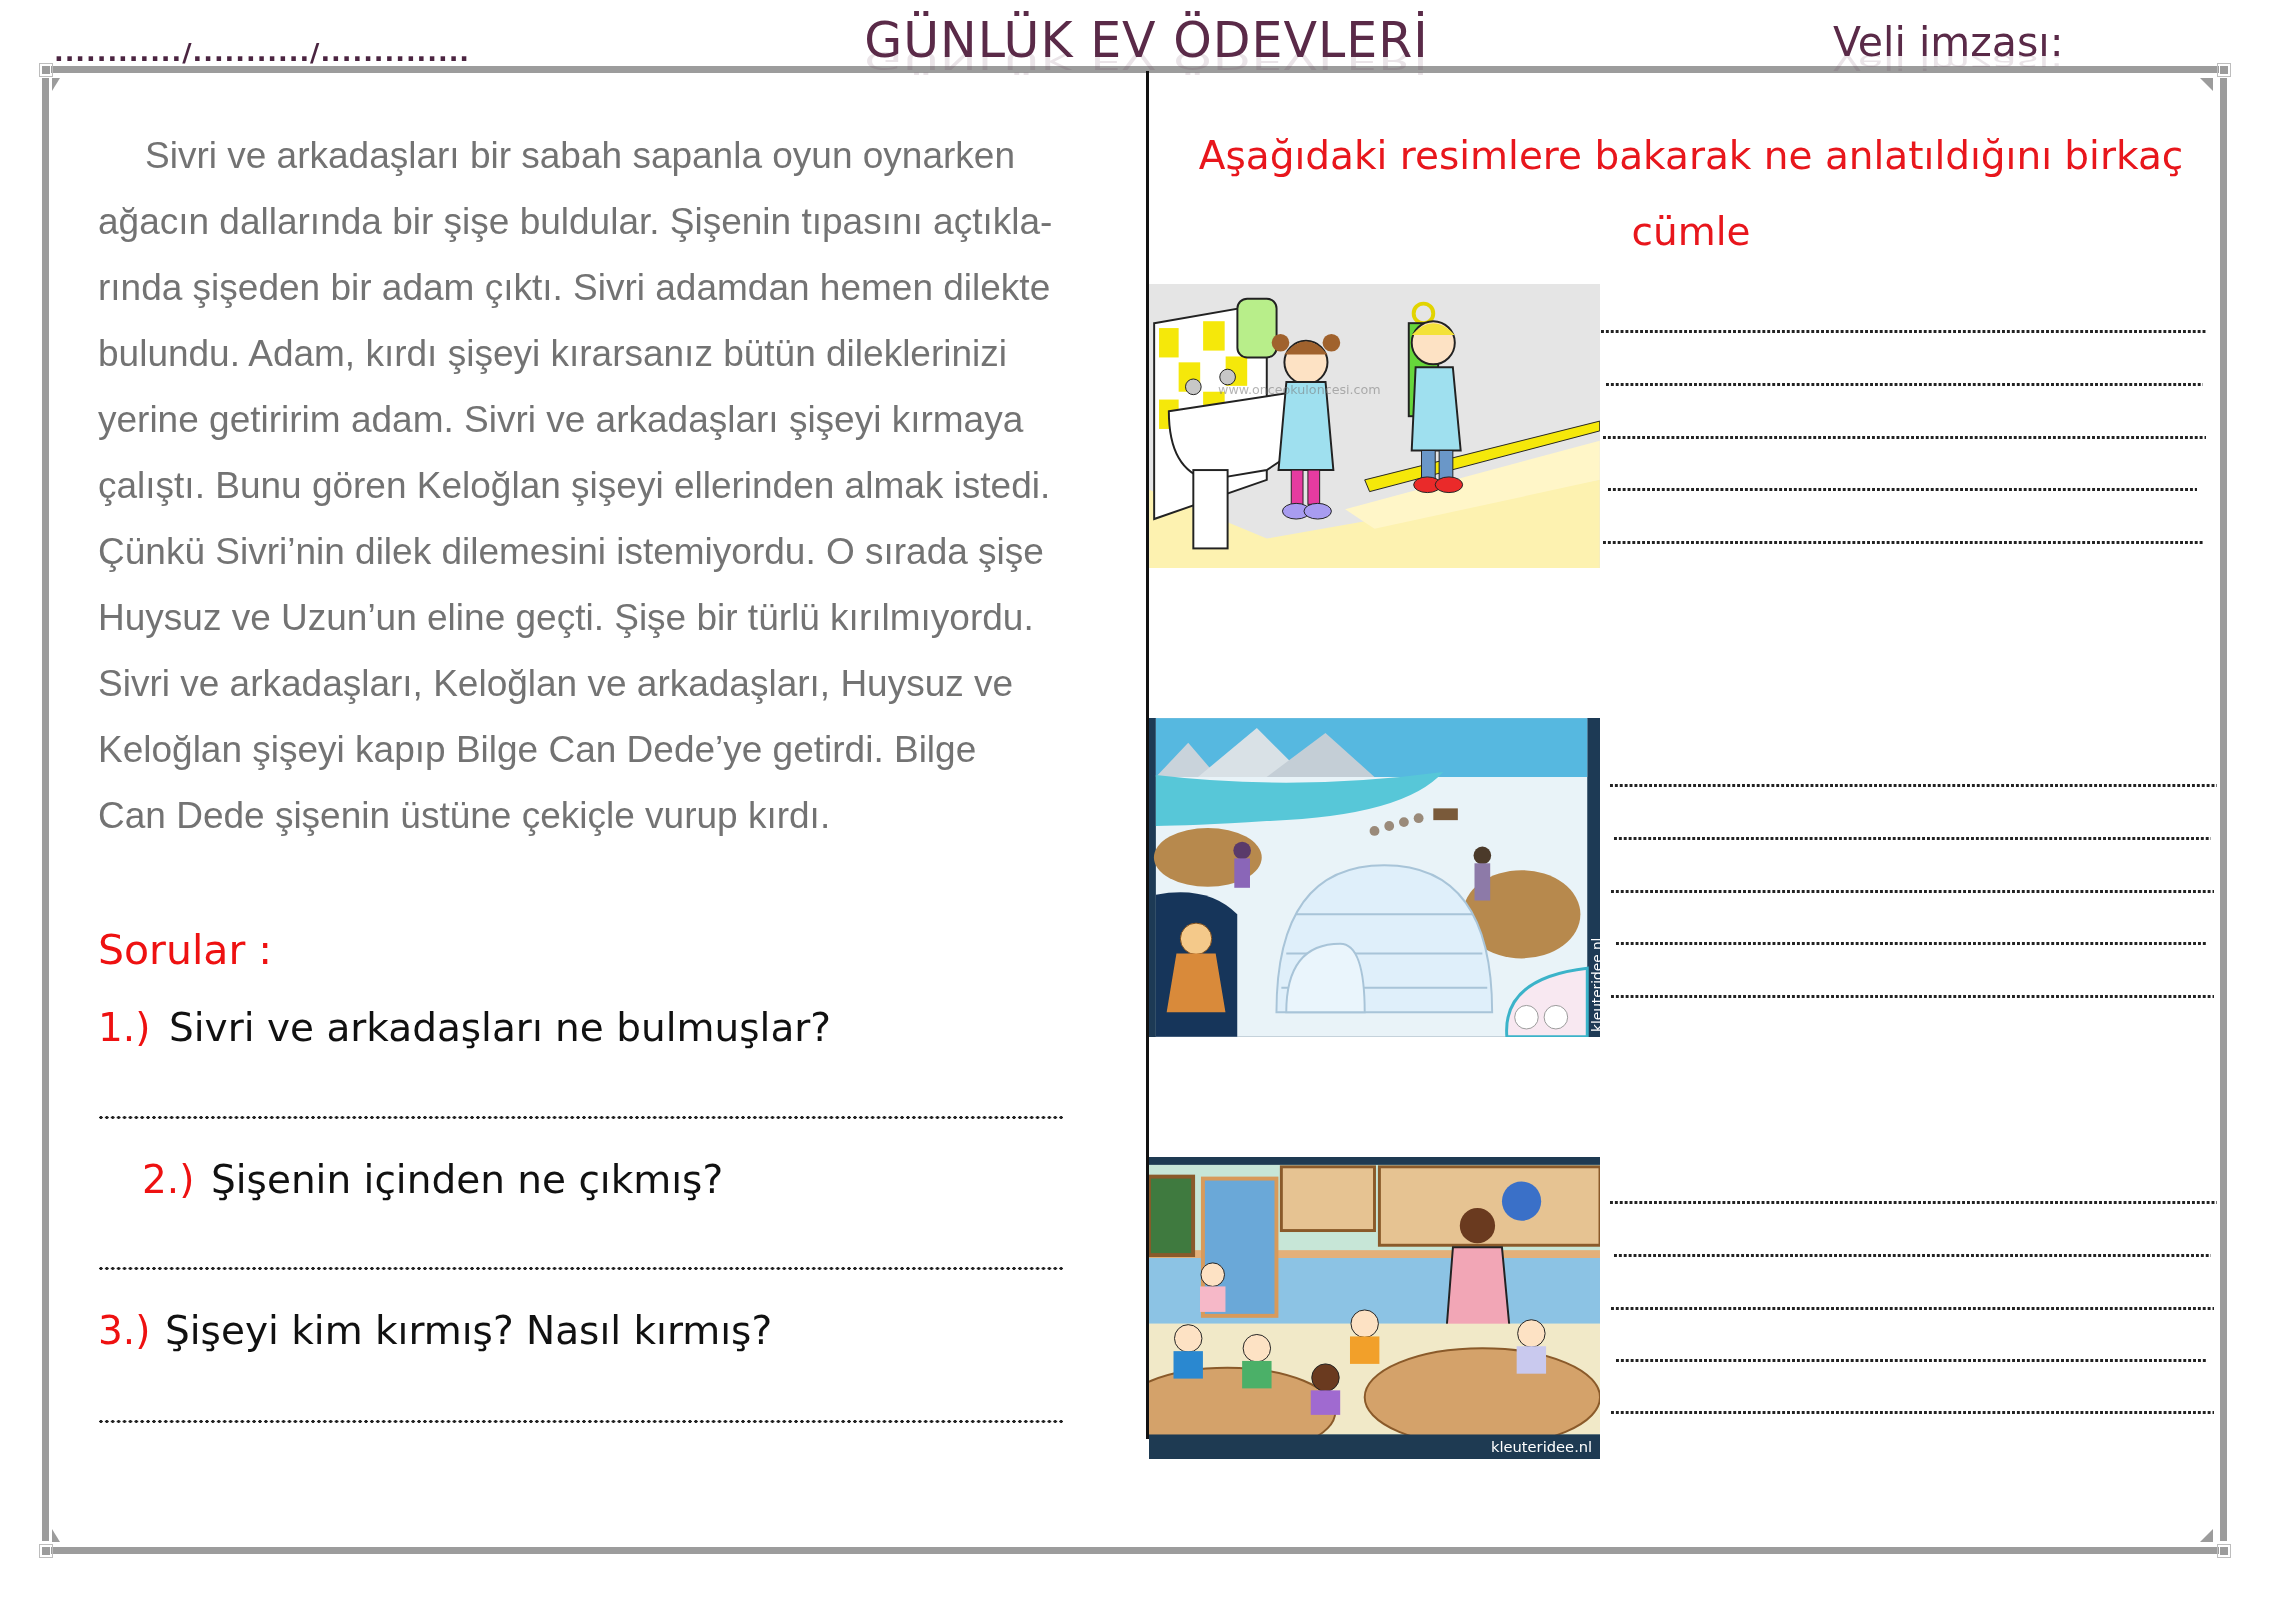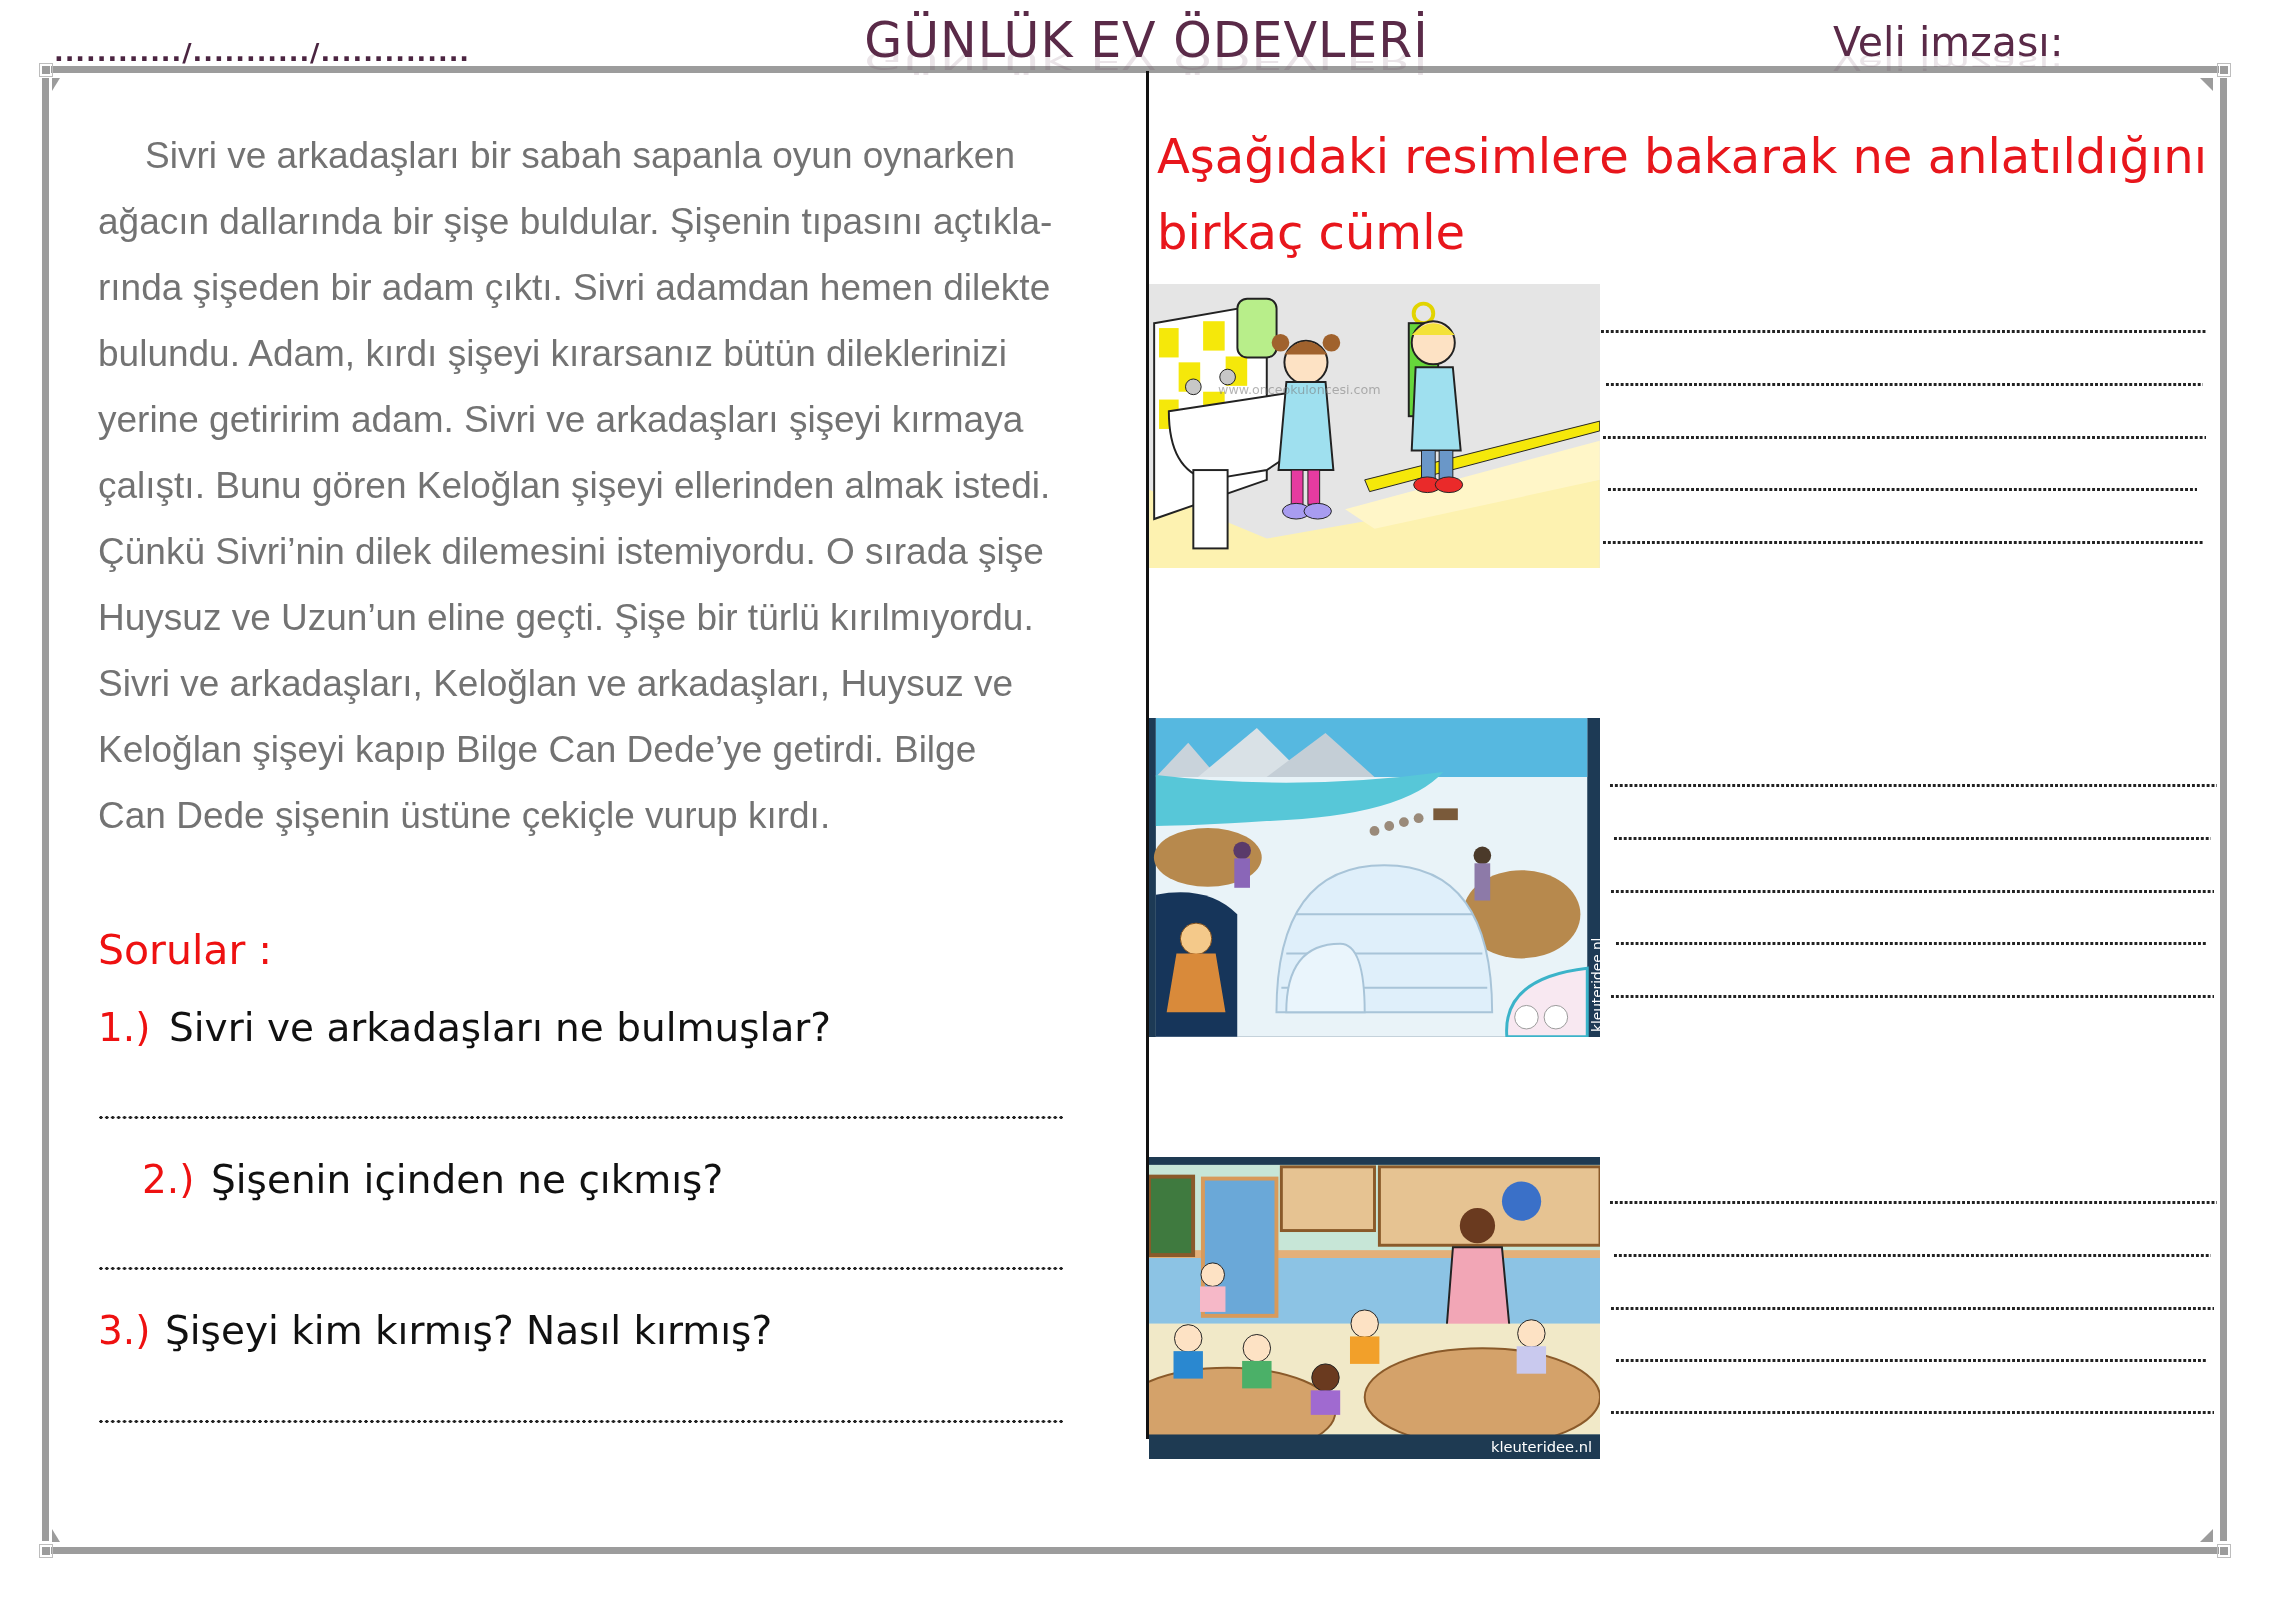"Aşağıdaki resimlere bakarak ne" .instruction { font-size: 48px -> 39px; text-align: left -> center }
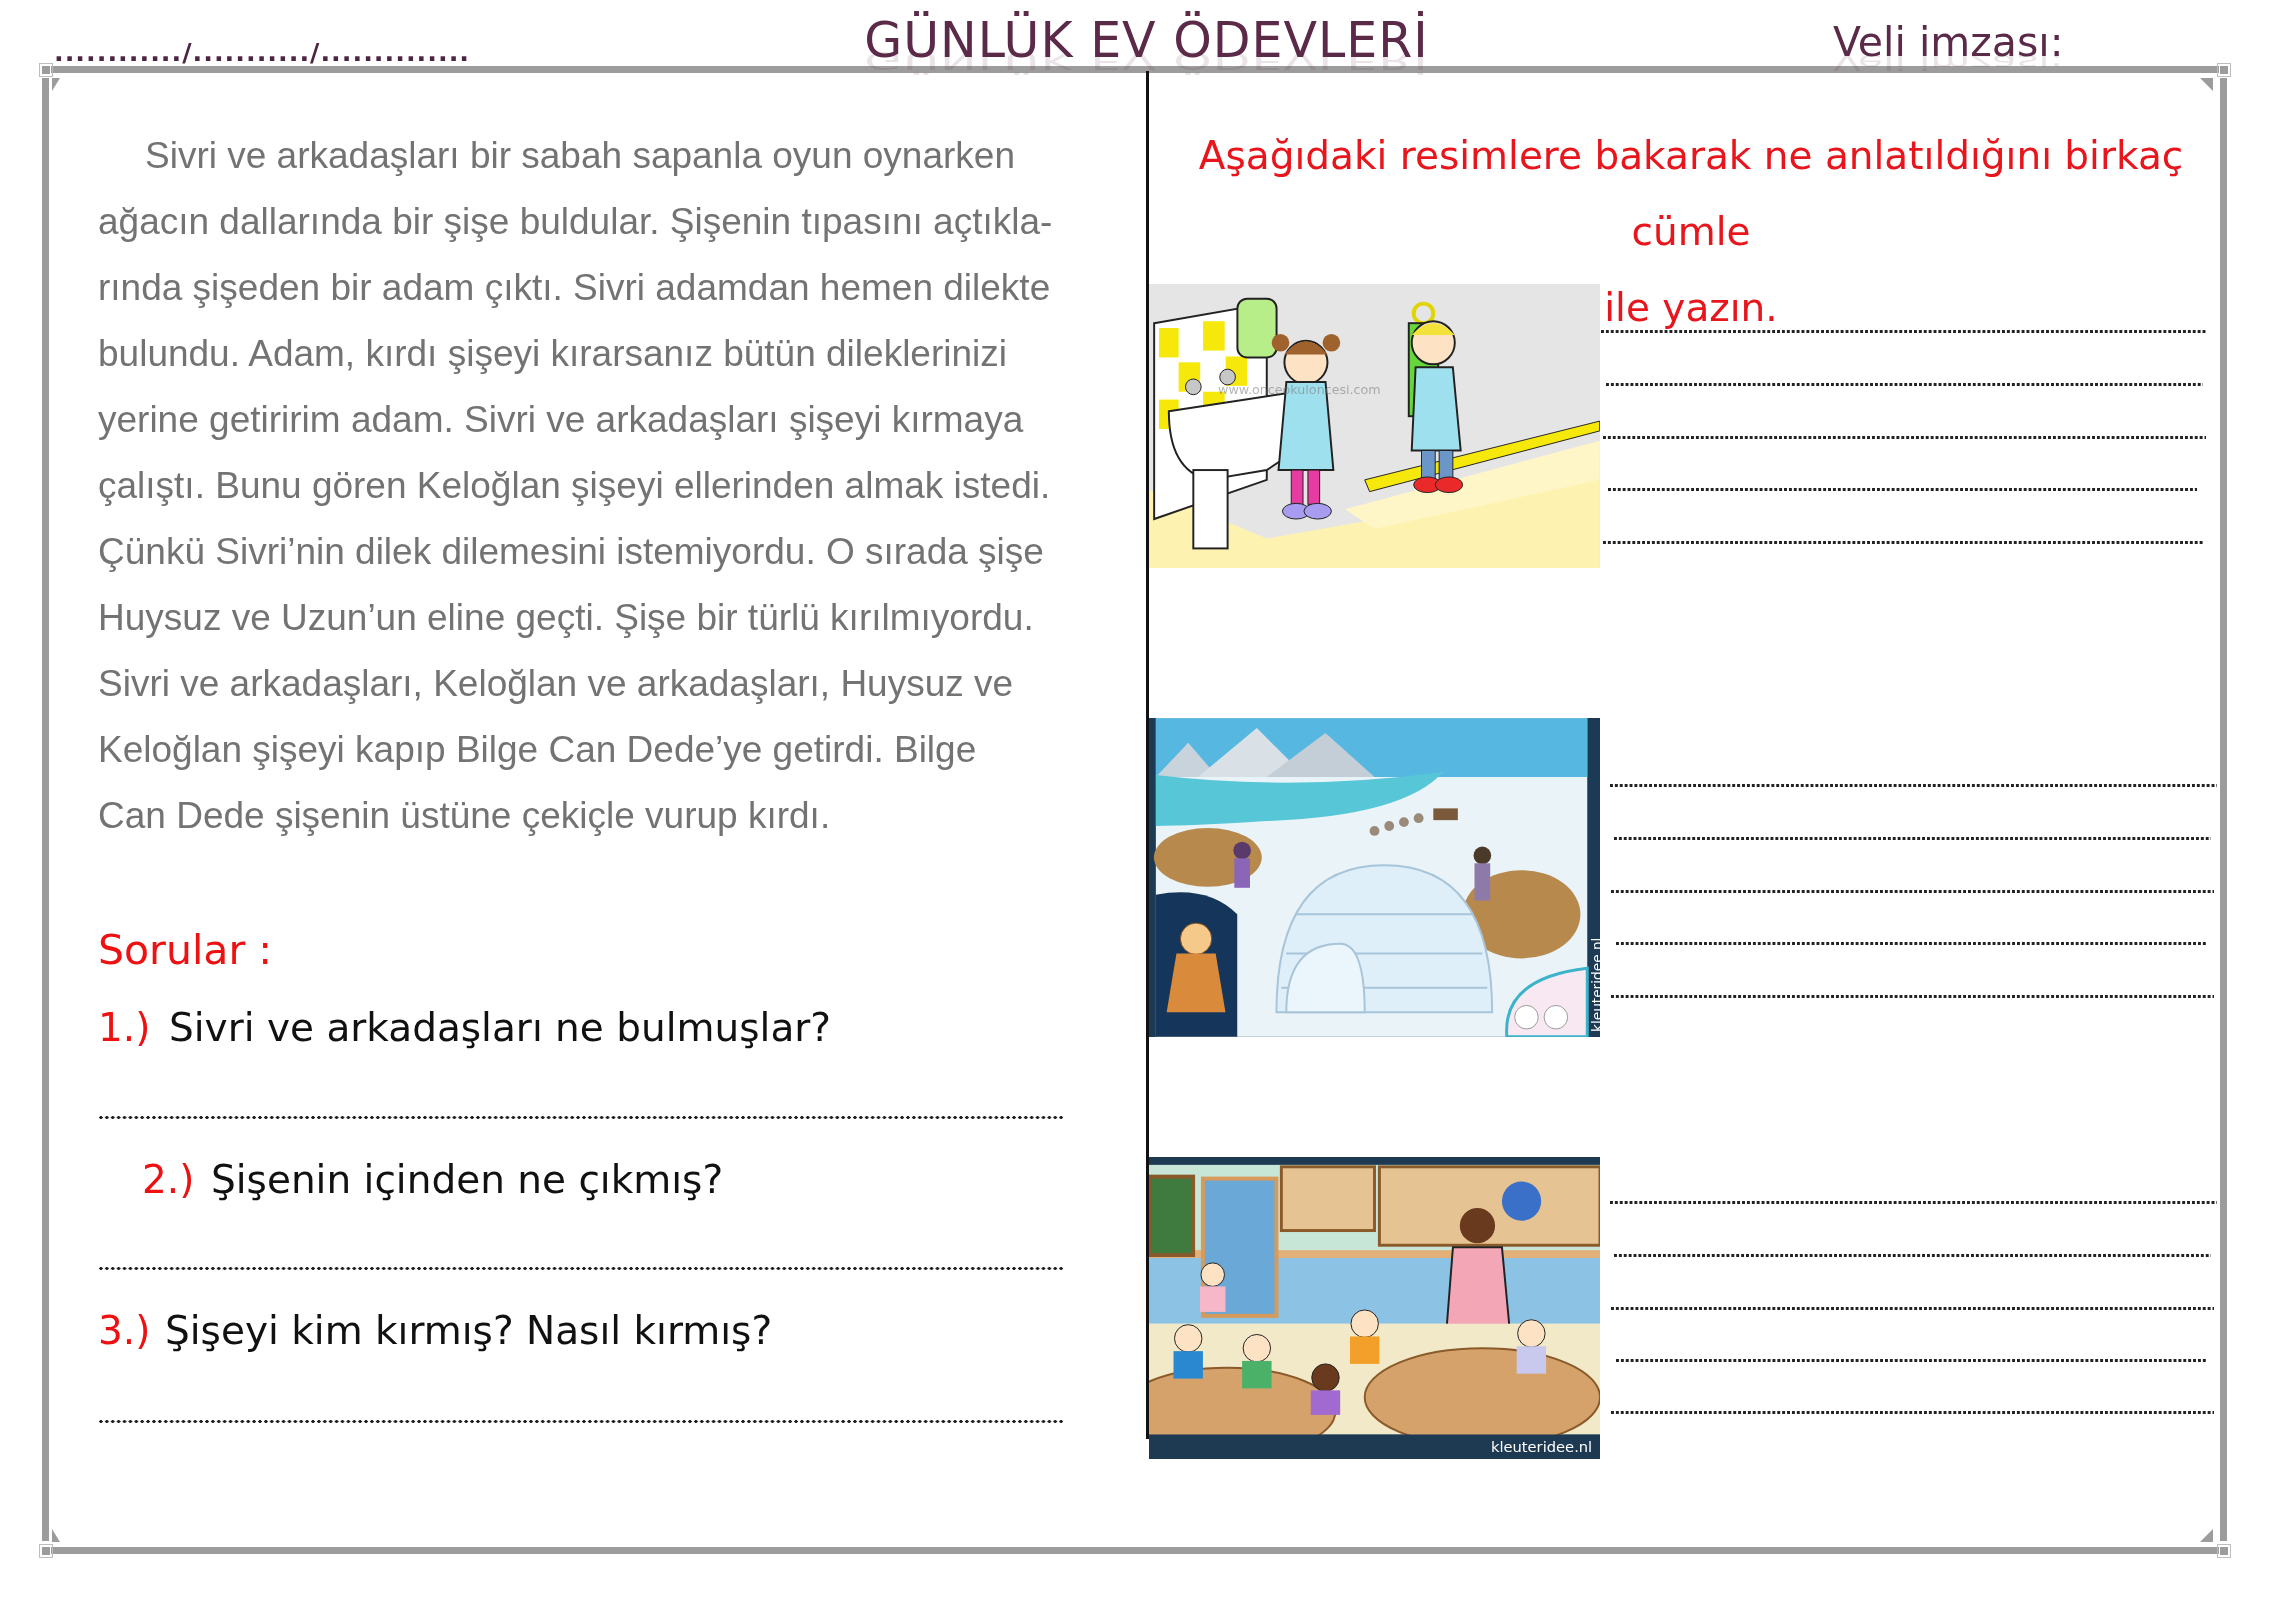"ile yazın." div { html: <div>ile yazın.</div> -> none }
